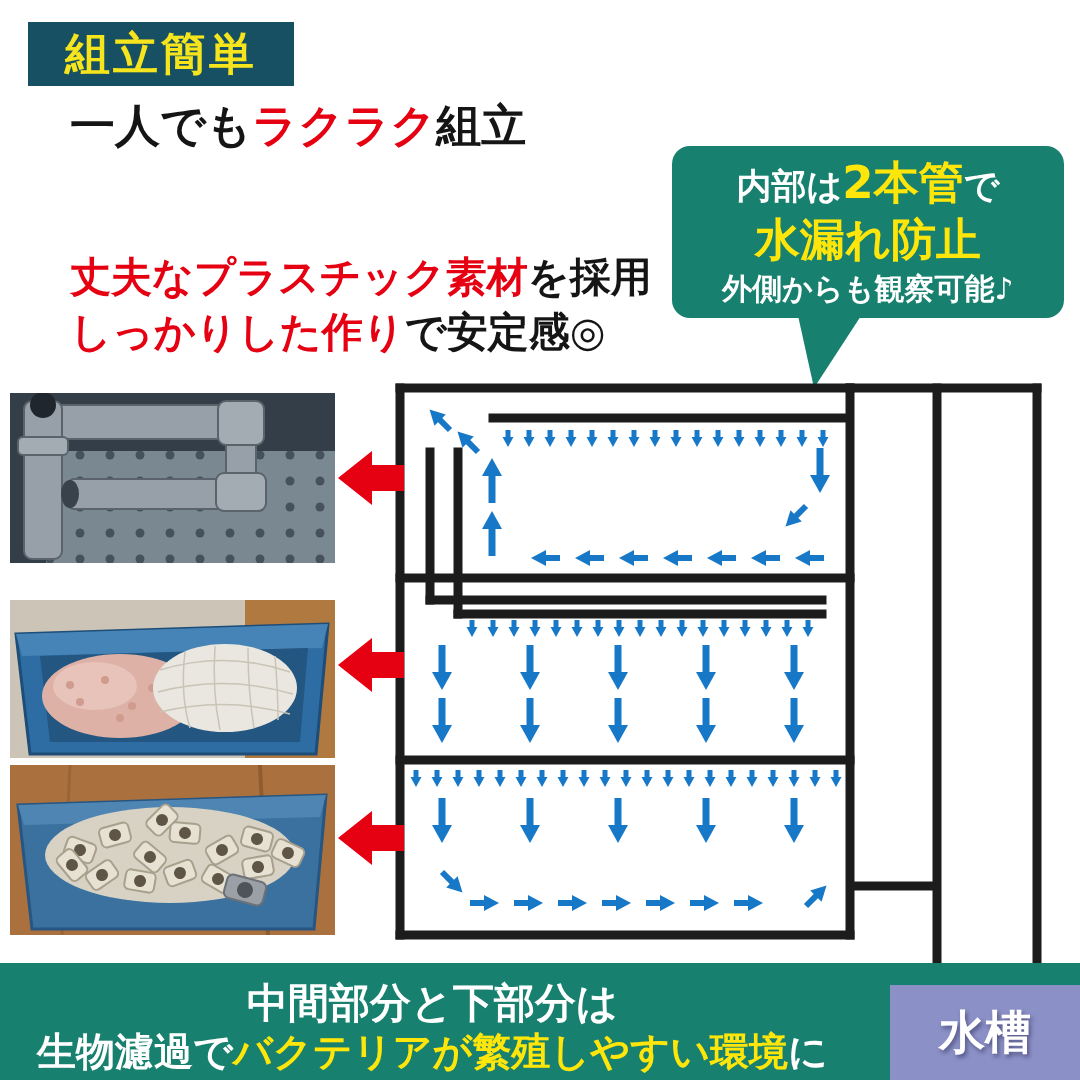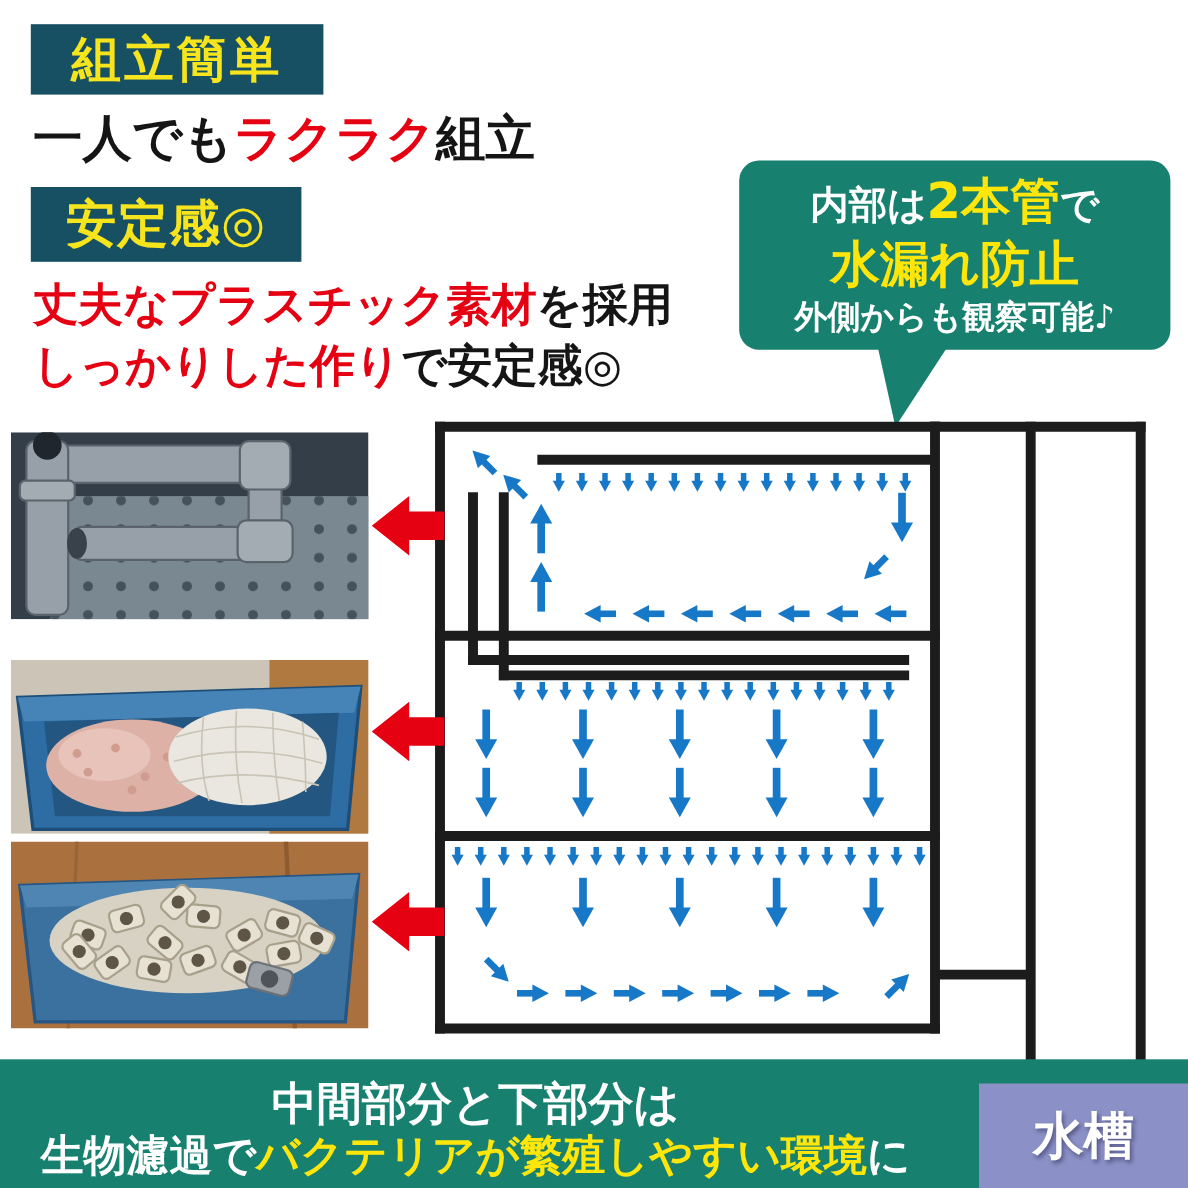"一人でもラクラク組立" .h-line { margin-left: none -> 40px }
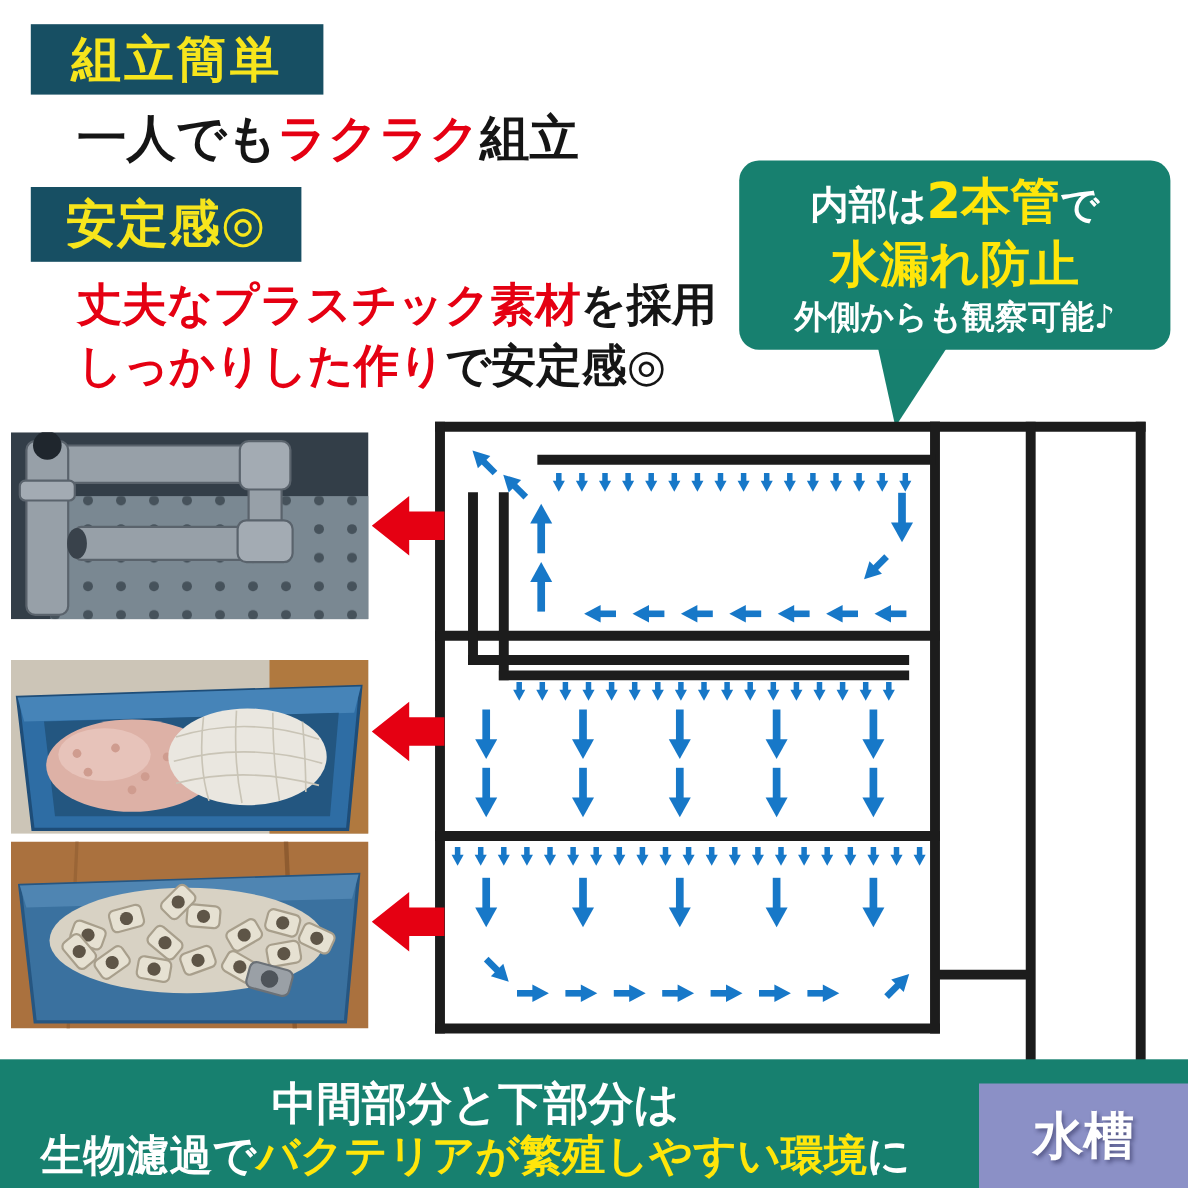"安定感◎" div.badge { html: <div> <span>安定感◎</span> </div> -> none }
